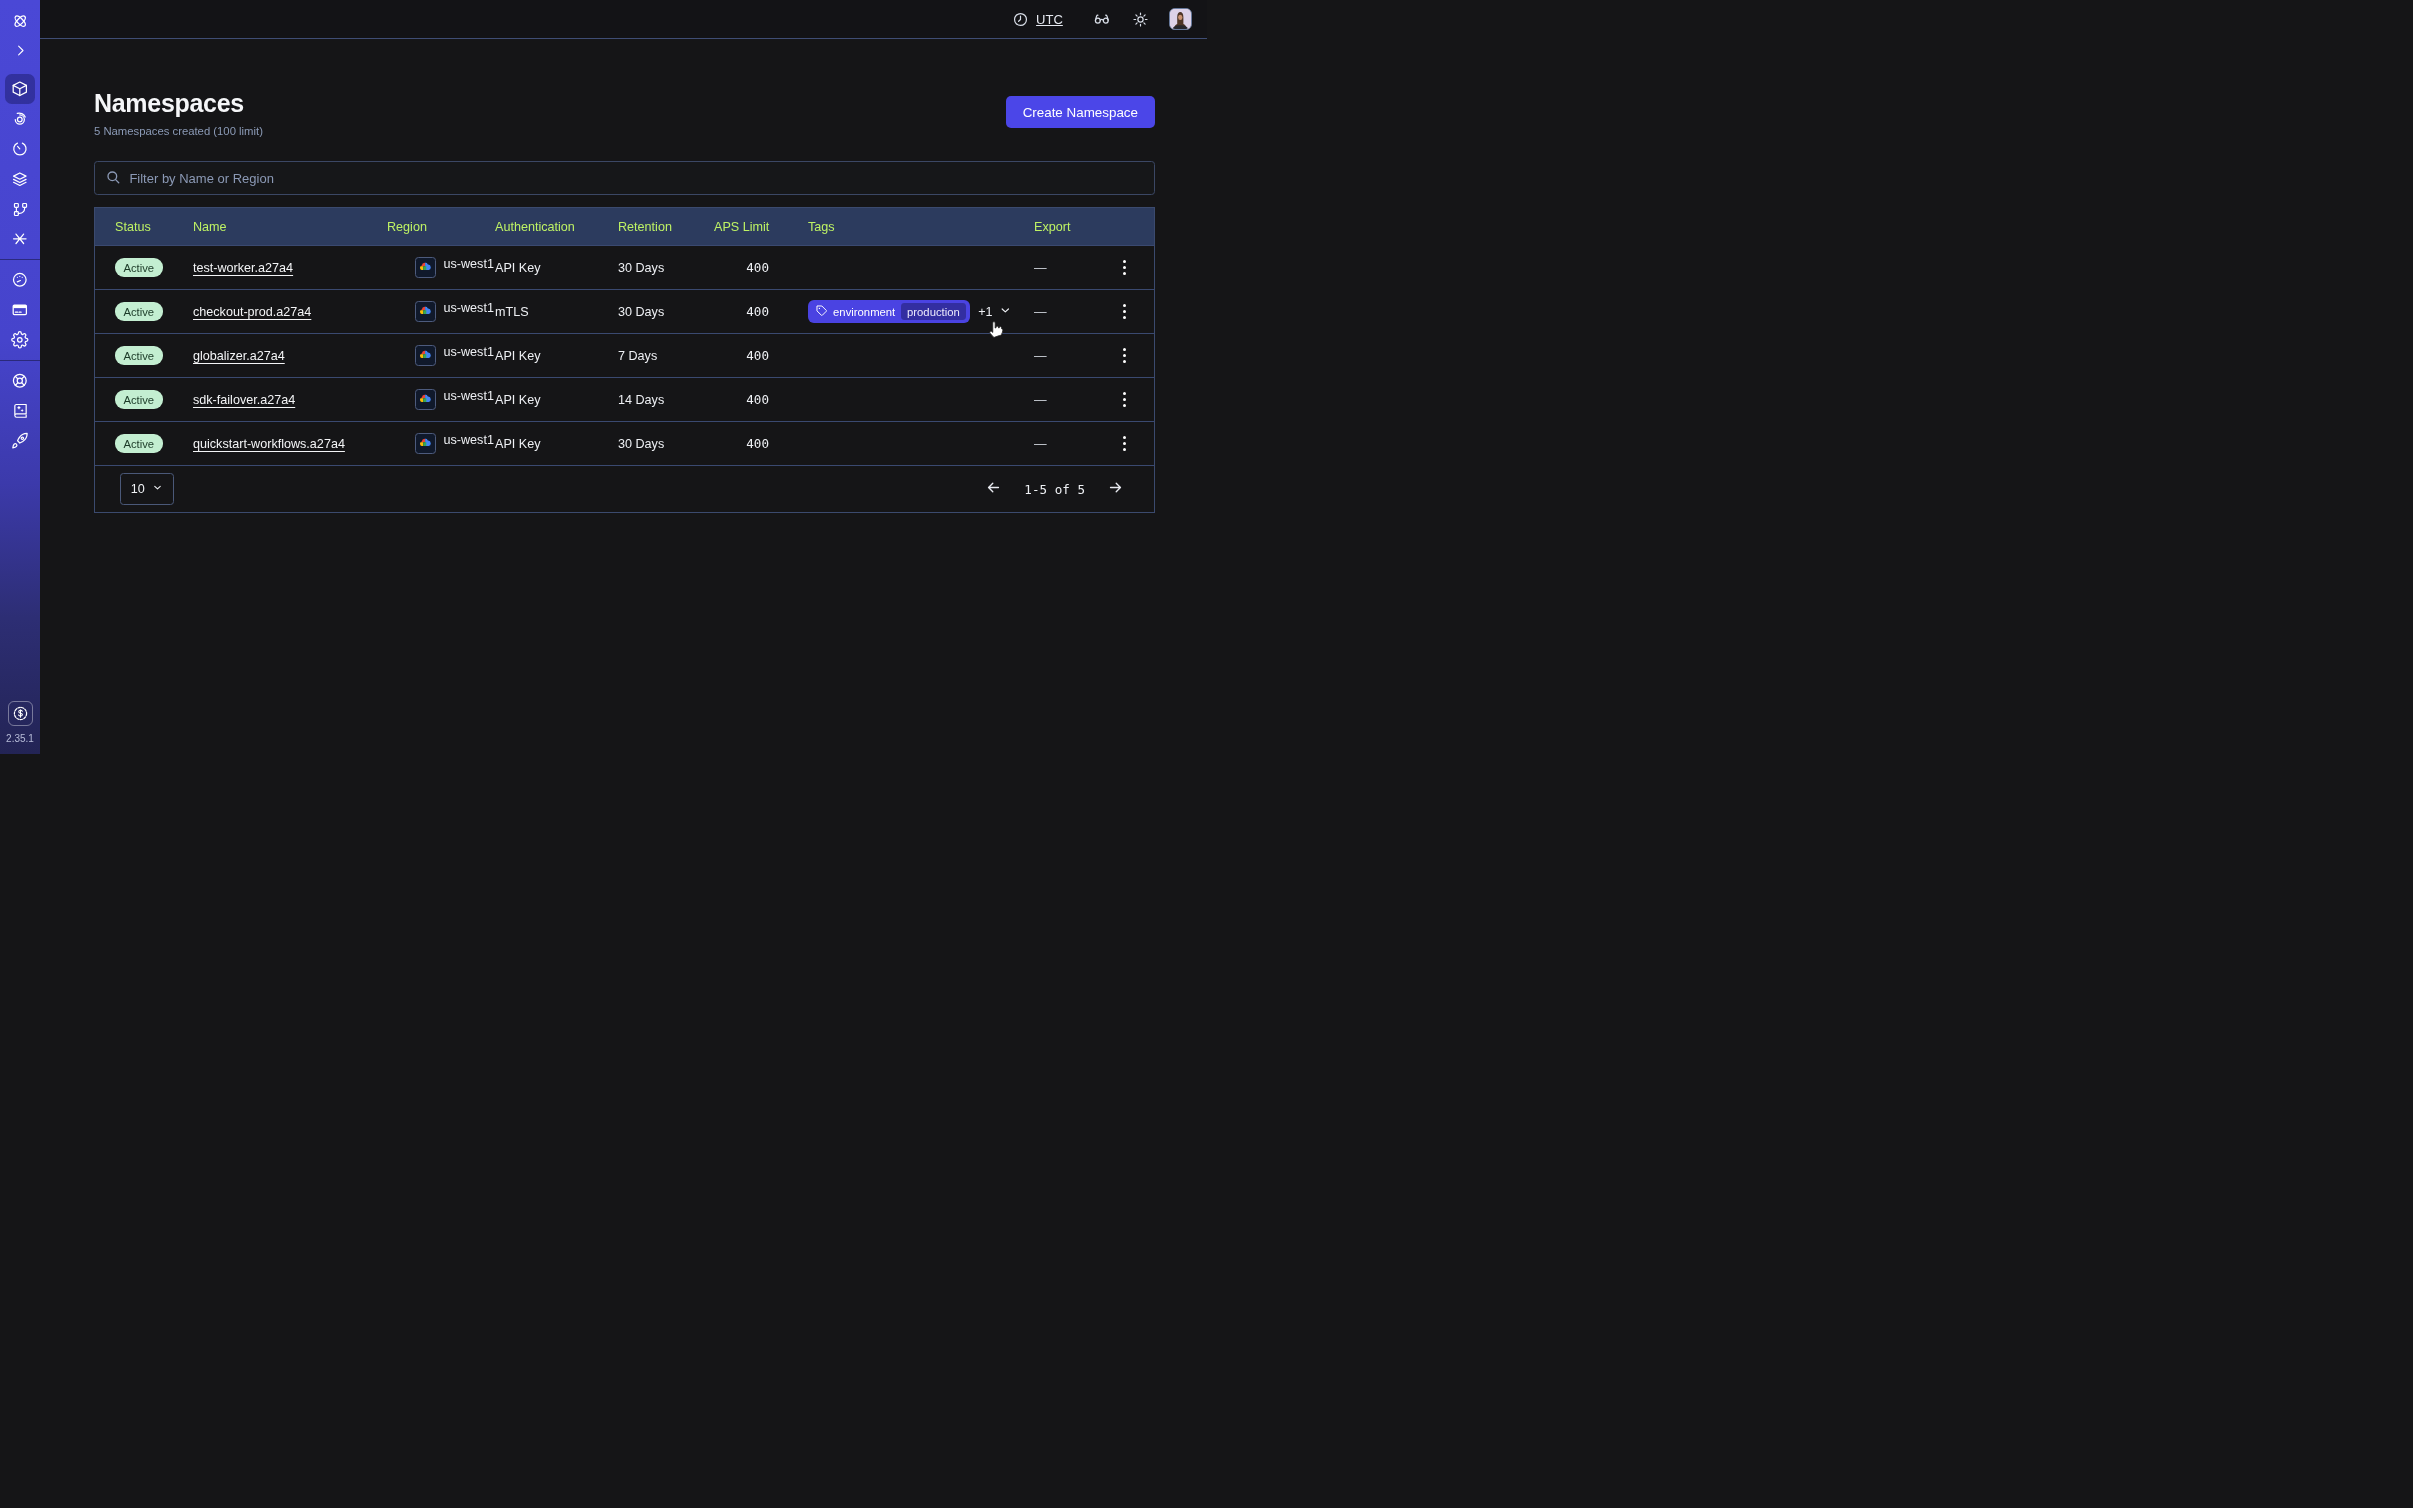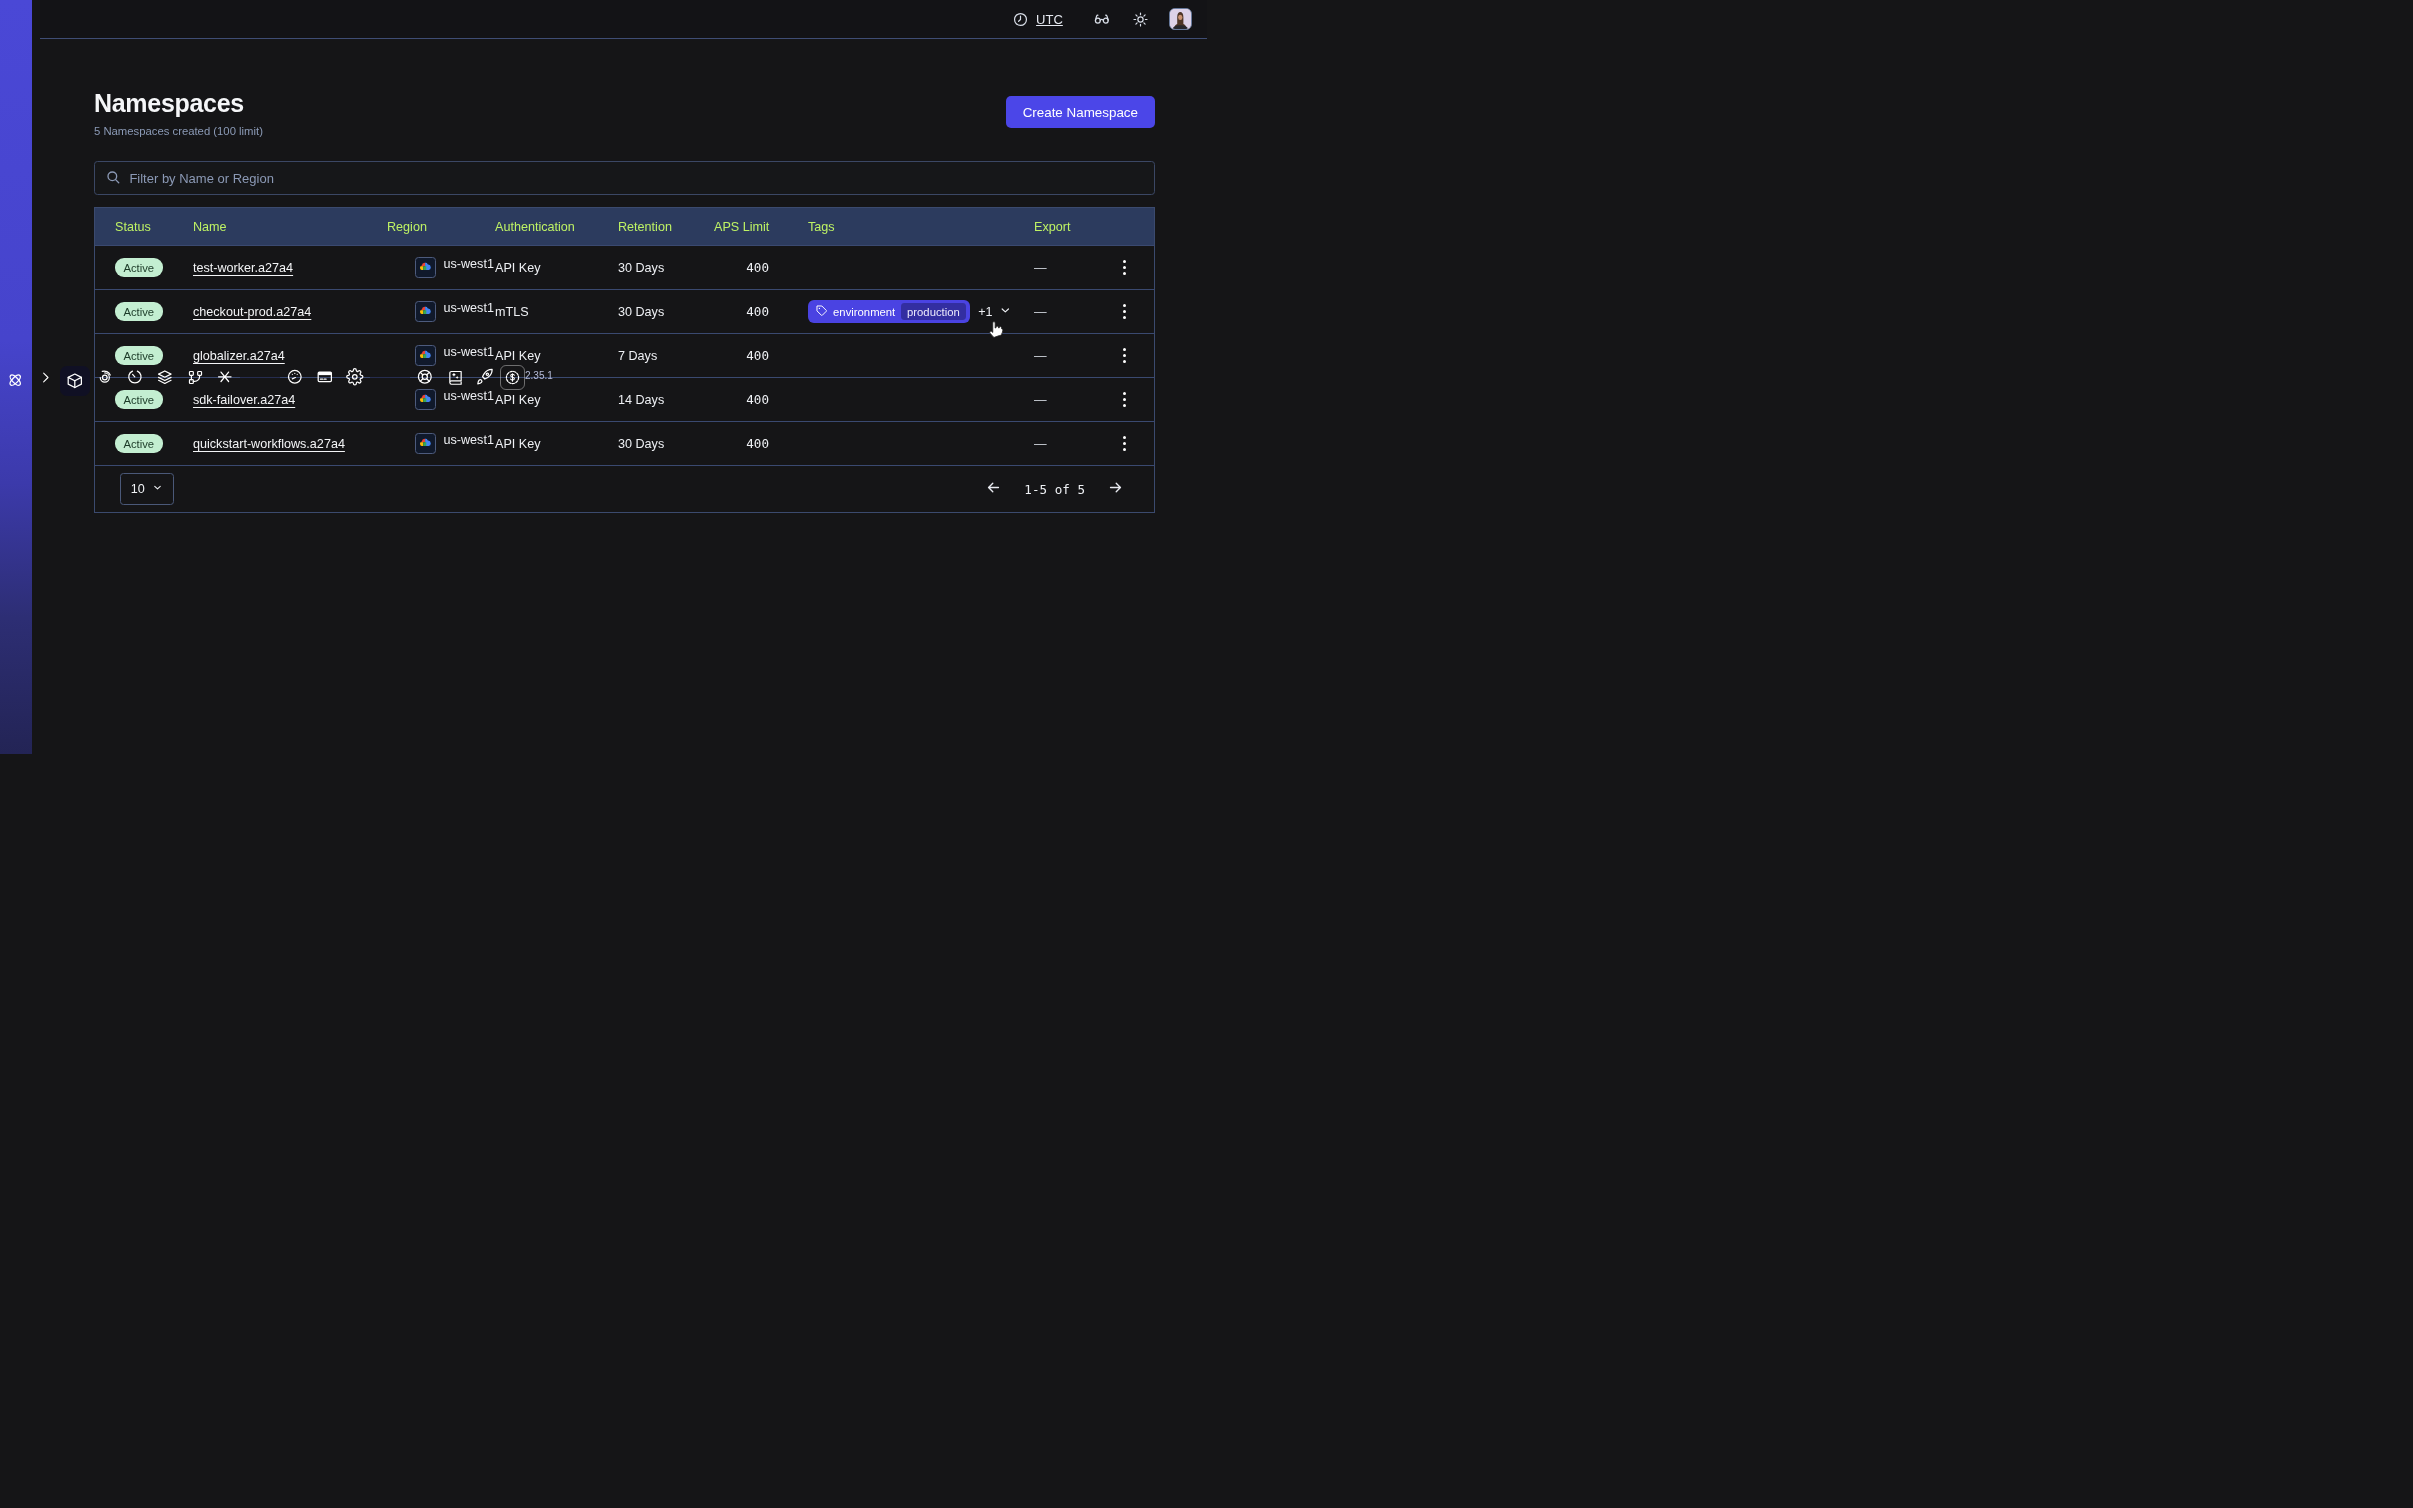"2.35.1" .sidebar { flex-direction: none -> column; width: 32px -> 40px }
